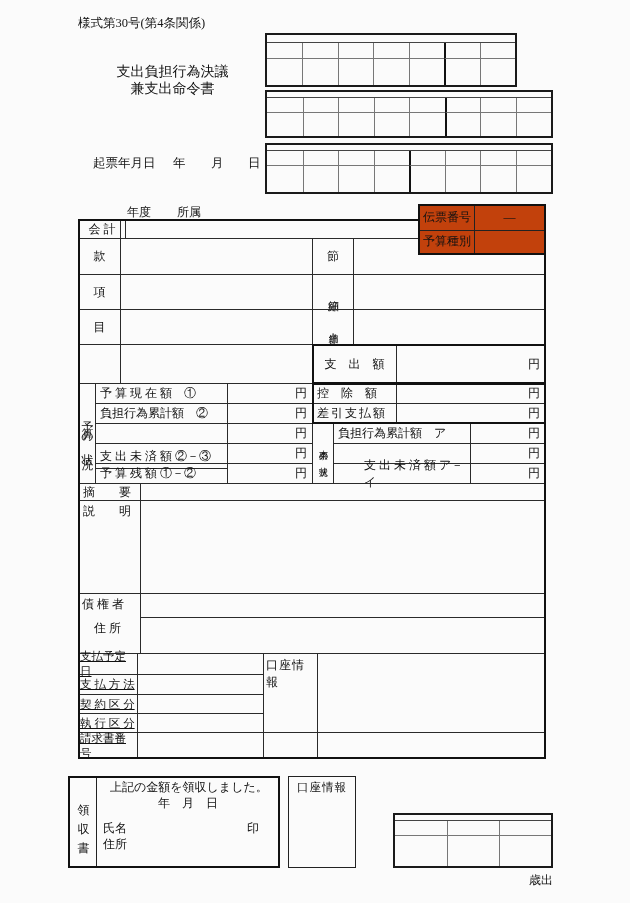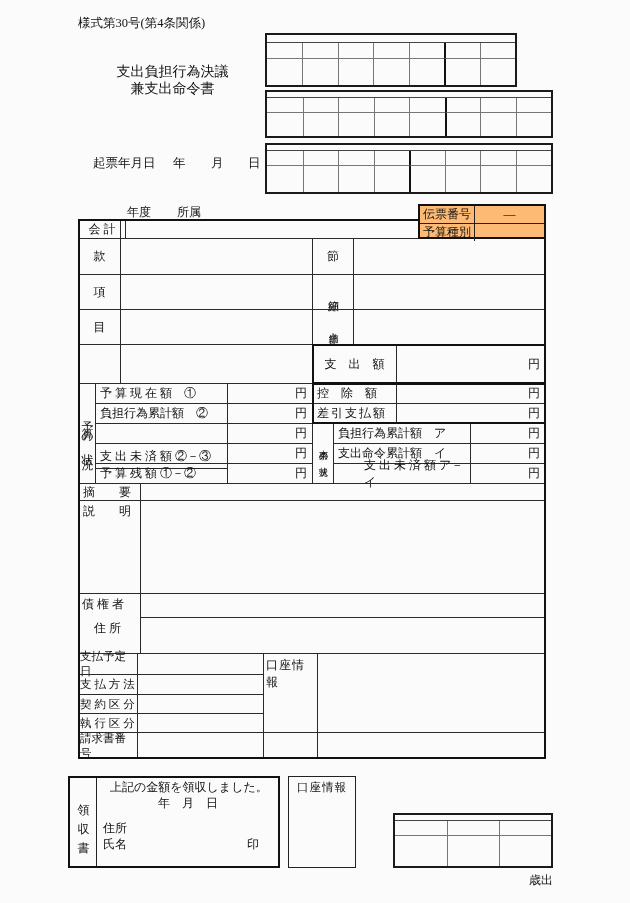"伝票番号" .denpyo { background: #fdba74 -> #c2410c; height: 35px -> 51px }
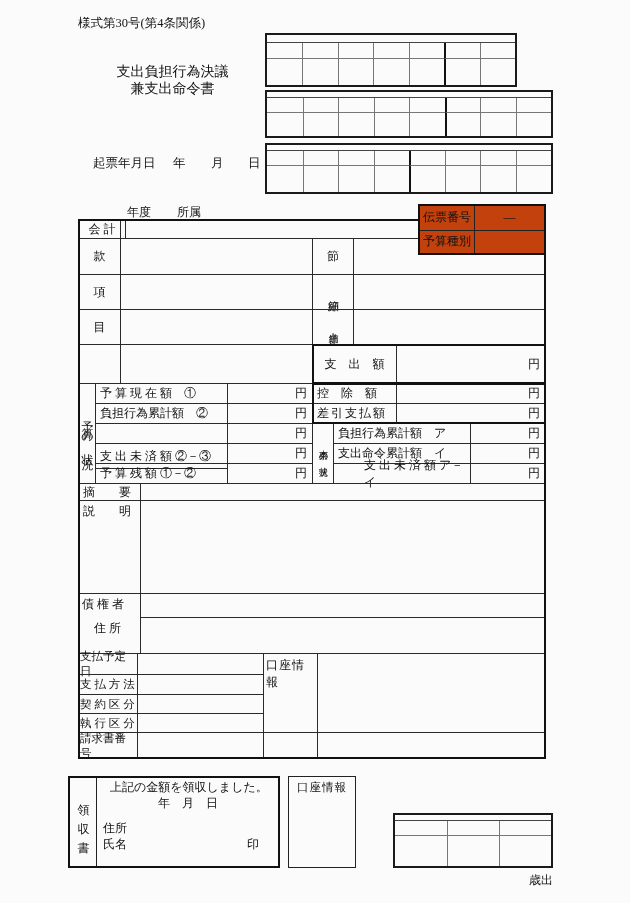"支出命令累計額 イ" div.c { html: <div>支出命令累計額 イ</div> -> none }
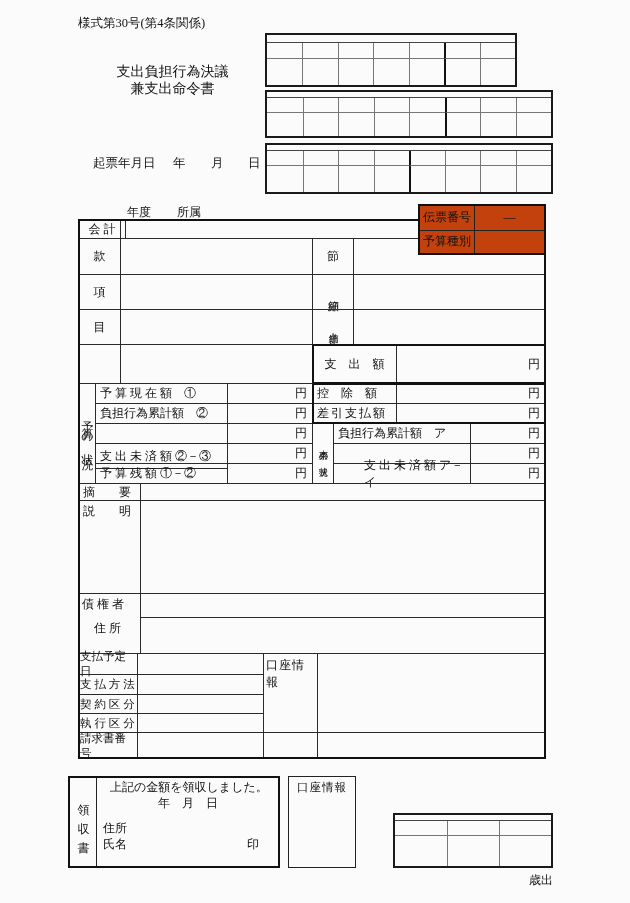"支払予定日" .pay { text-decoration: none -> underline }
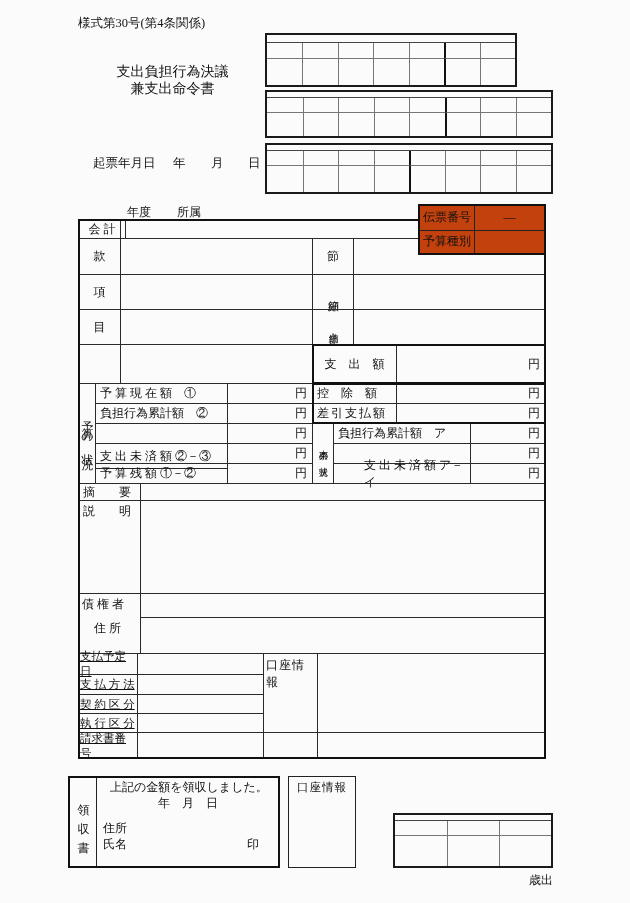"住所" div { order: before "氏名" -> after "氏名" }
